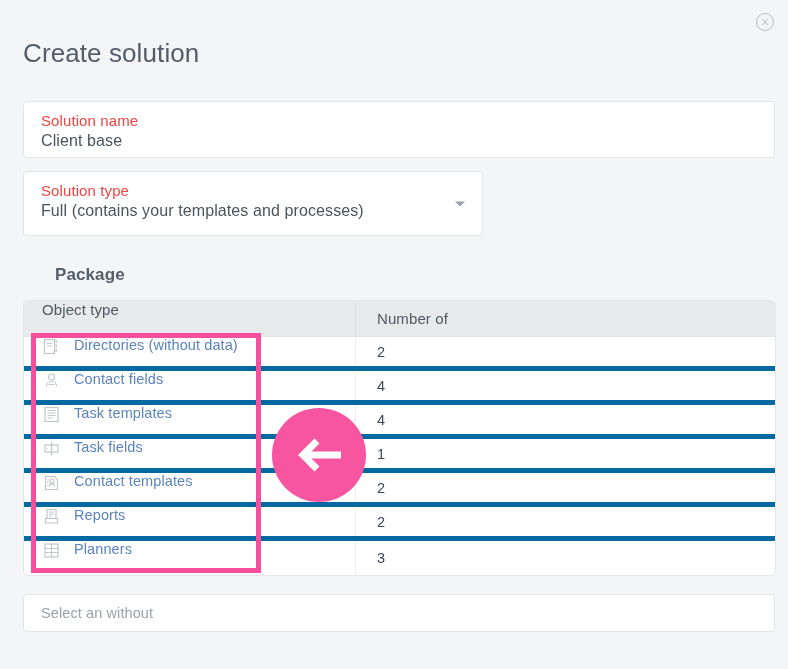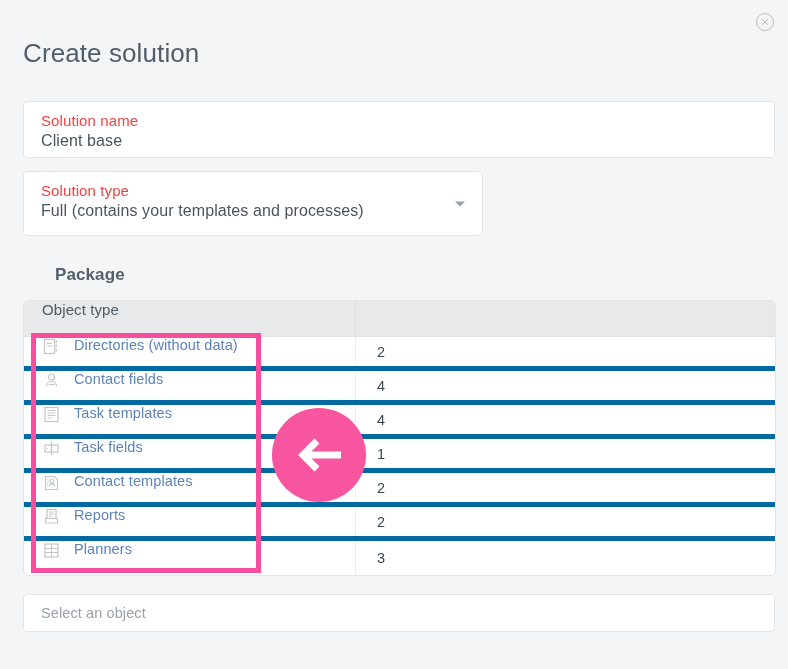"Number of" div.col-number { html: none -> <div> <span>Number of</span> </div> }
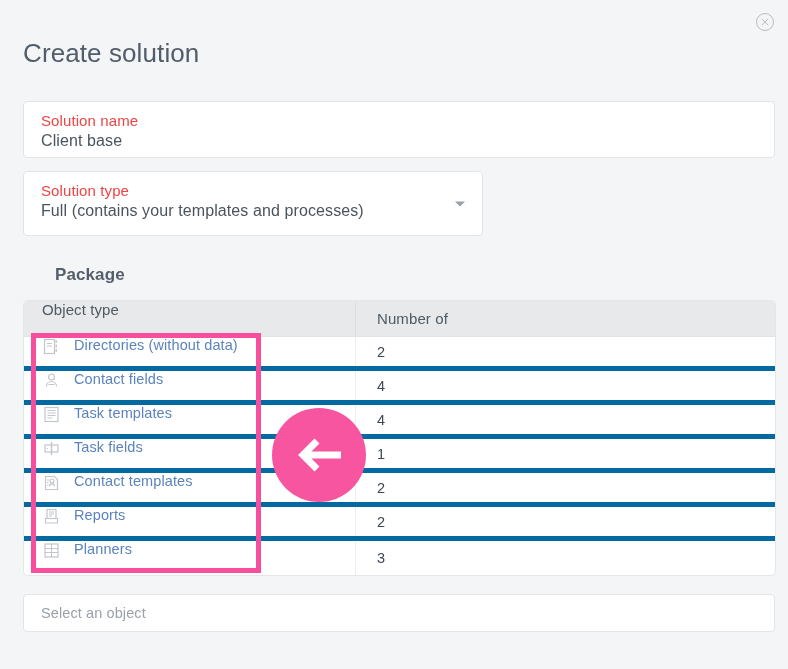"Select an object" div { text: object -> without }
